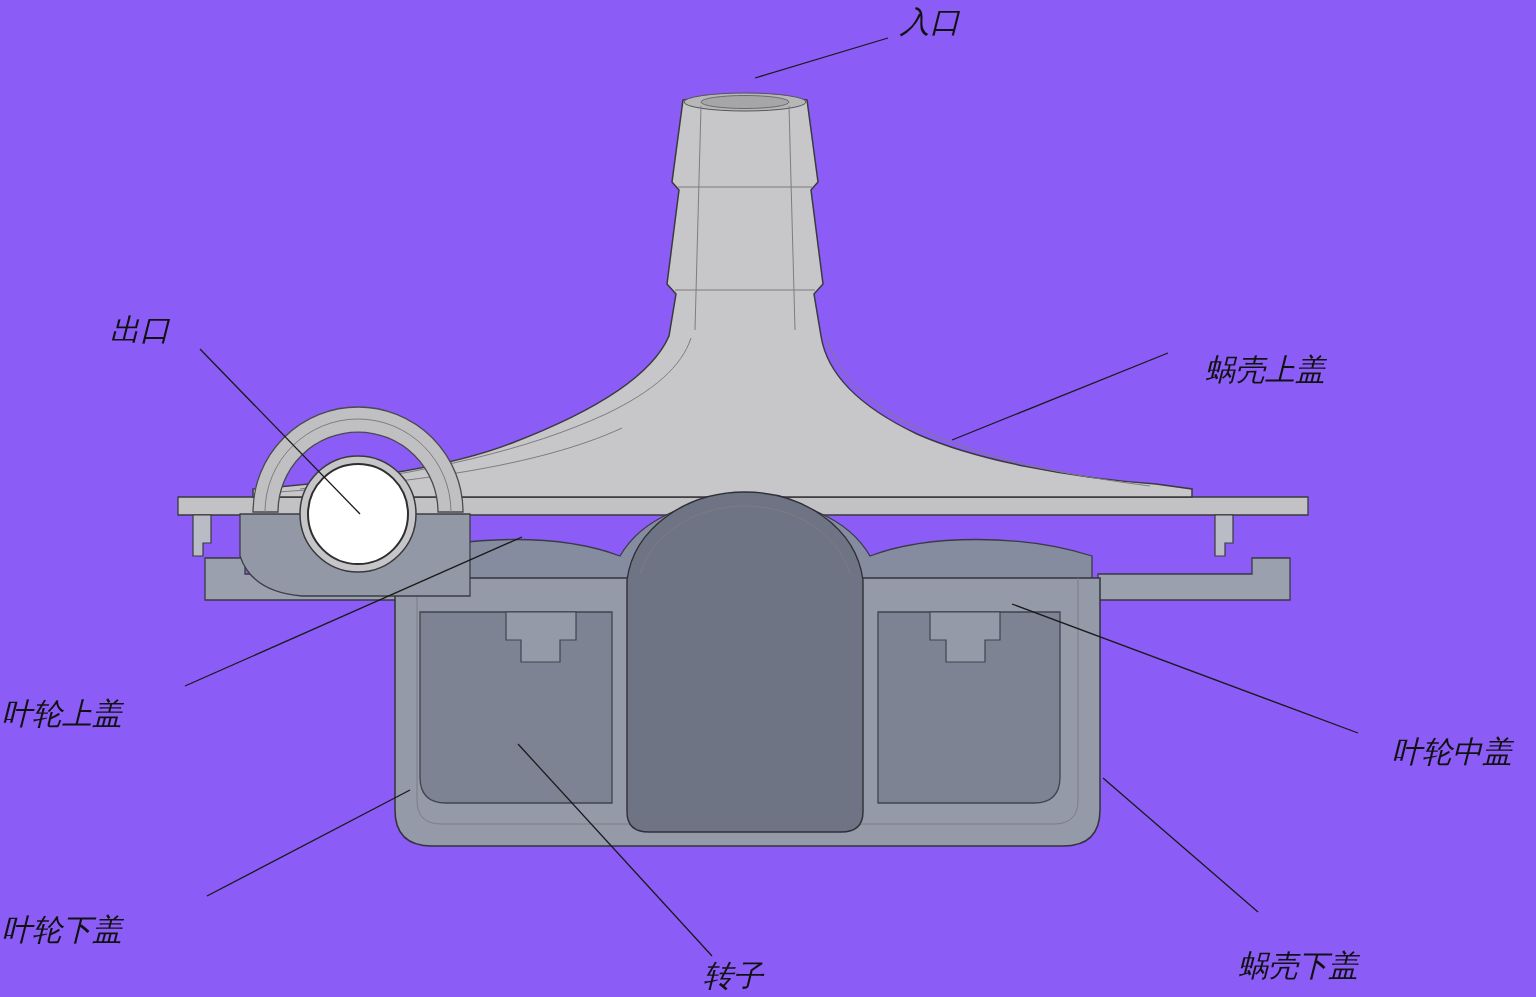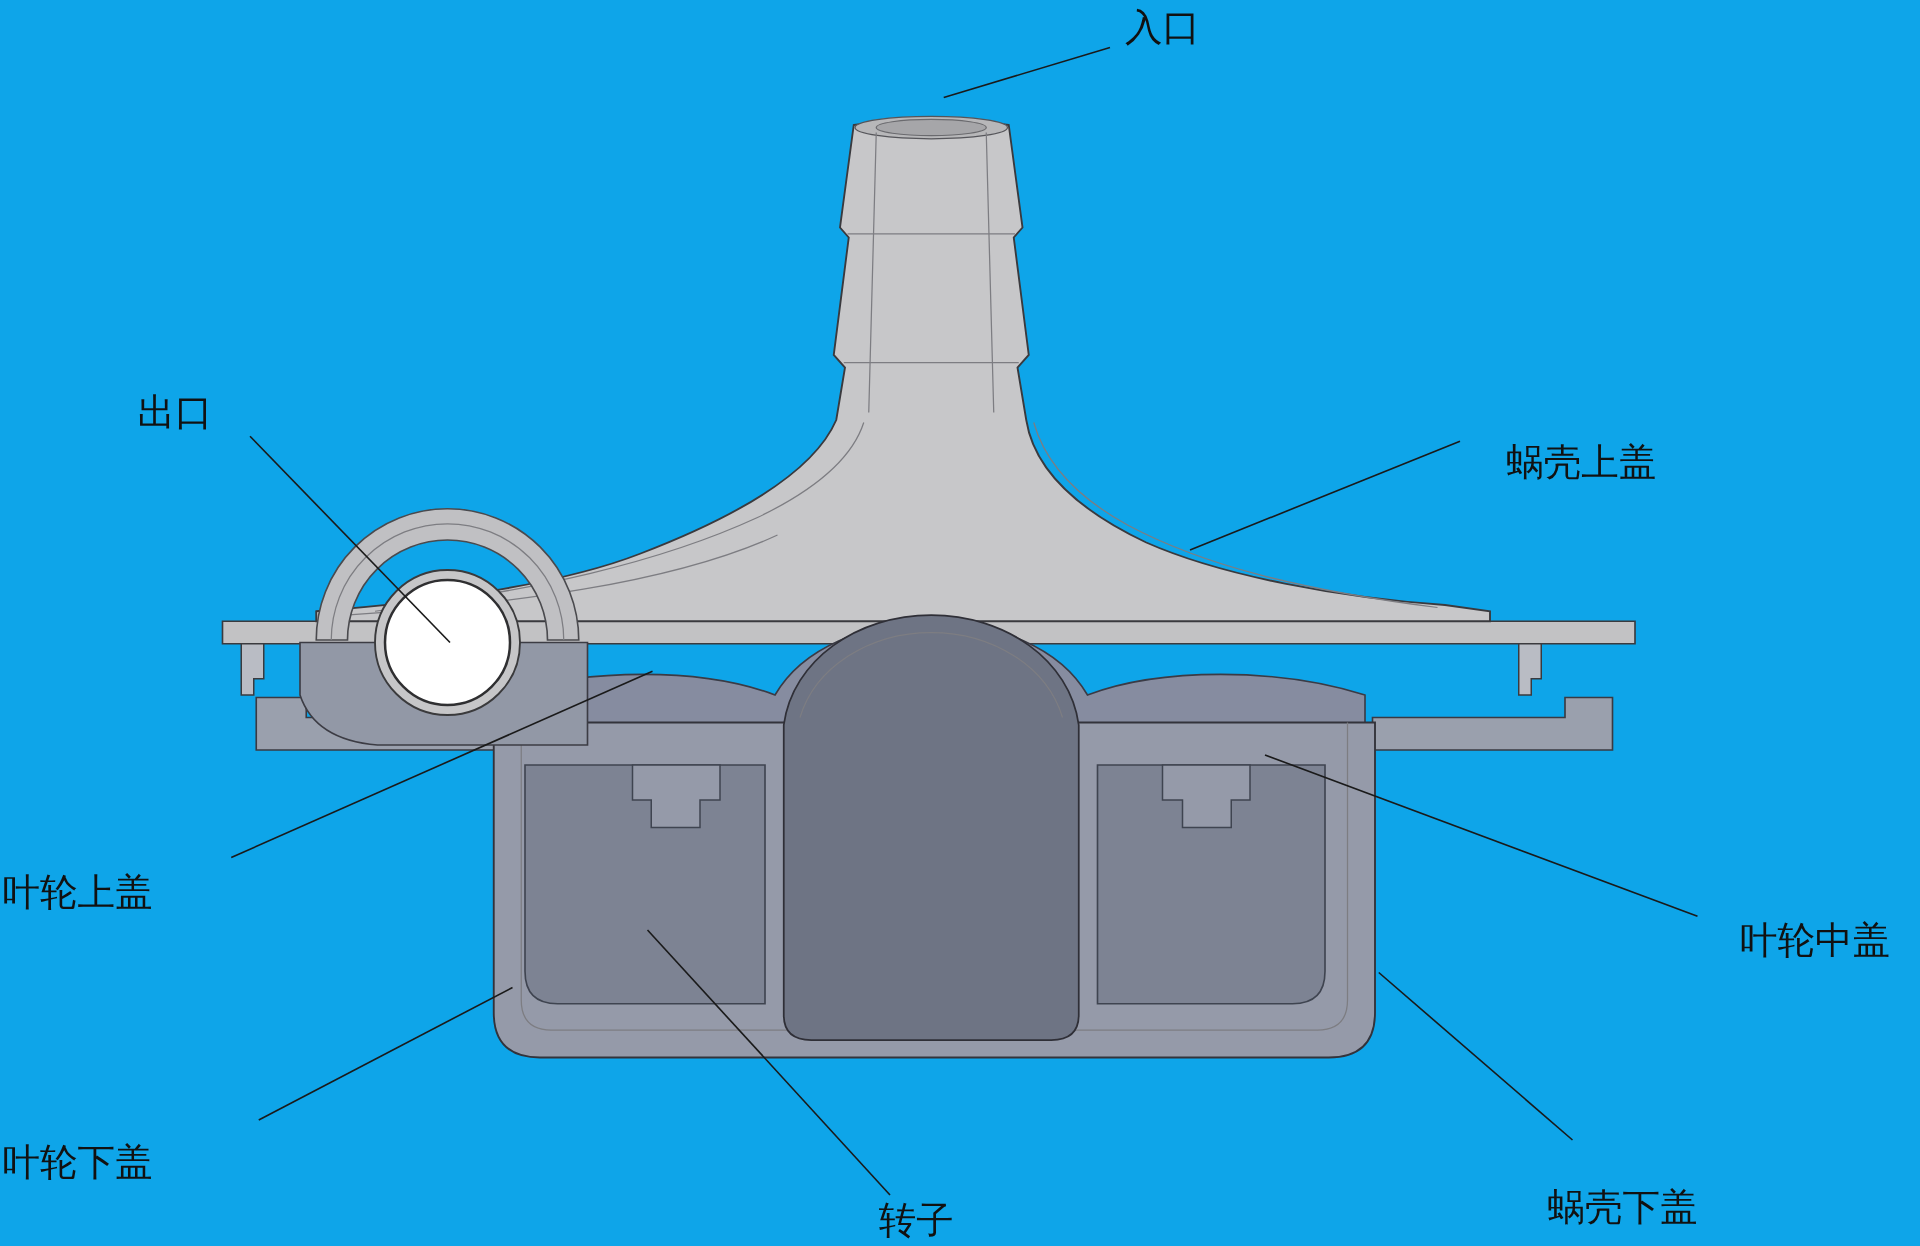"入口" .stage { background: #0ea5e9 -> #8b5cf6; font-style: none -> italic }
